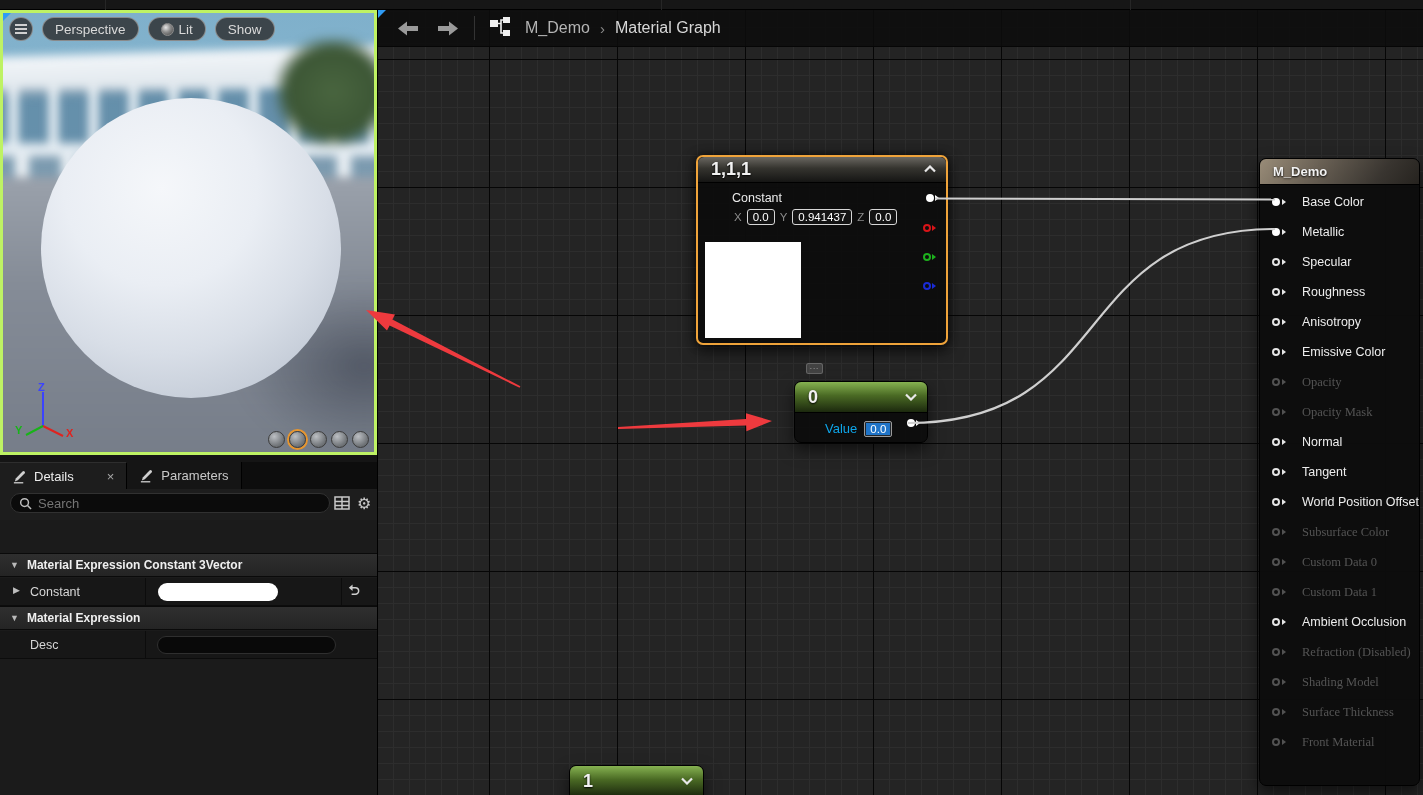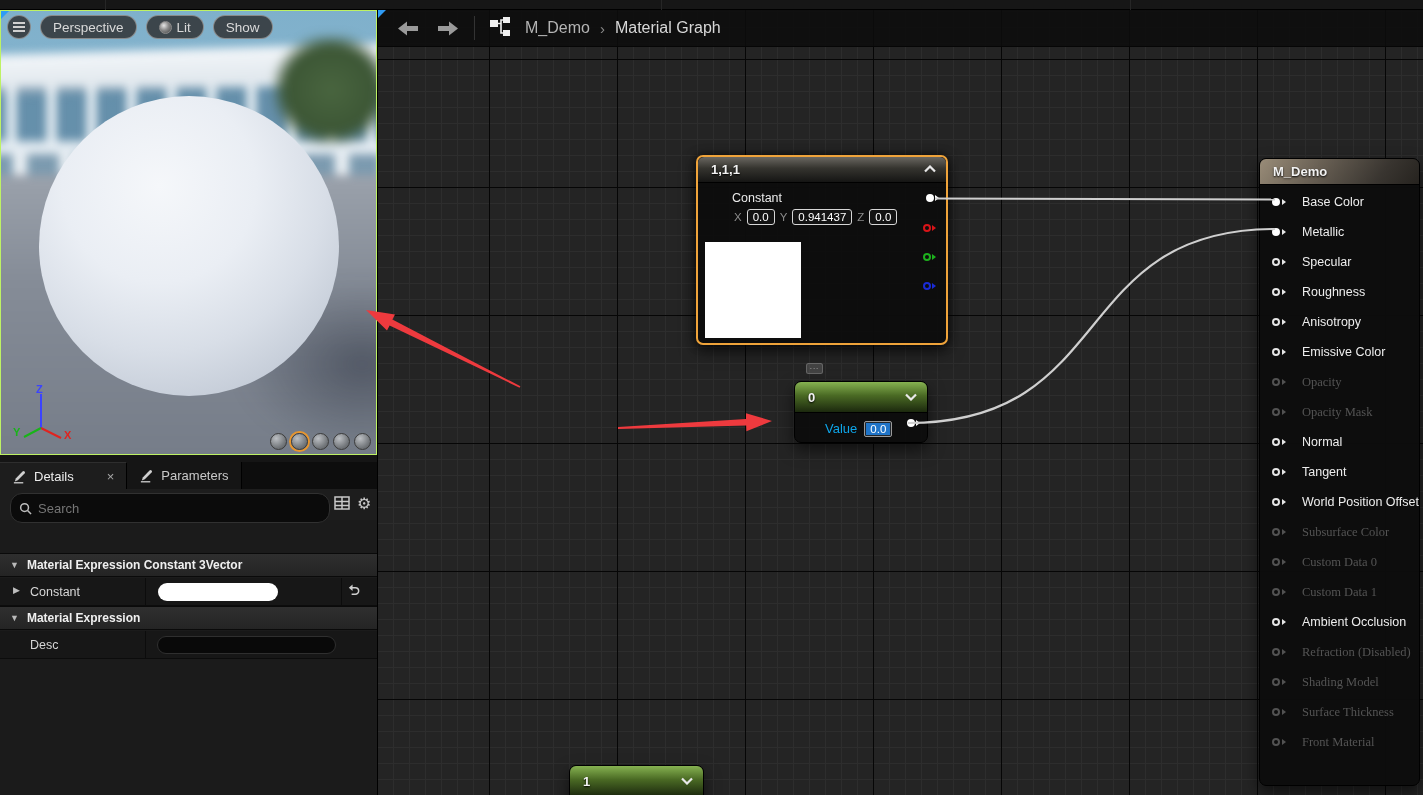"Perspective" .viewport { border: 1px solid #bef264 -> 3px solid #bef264 }
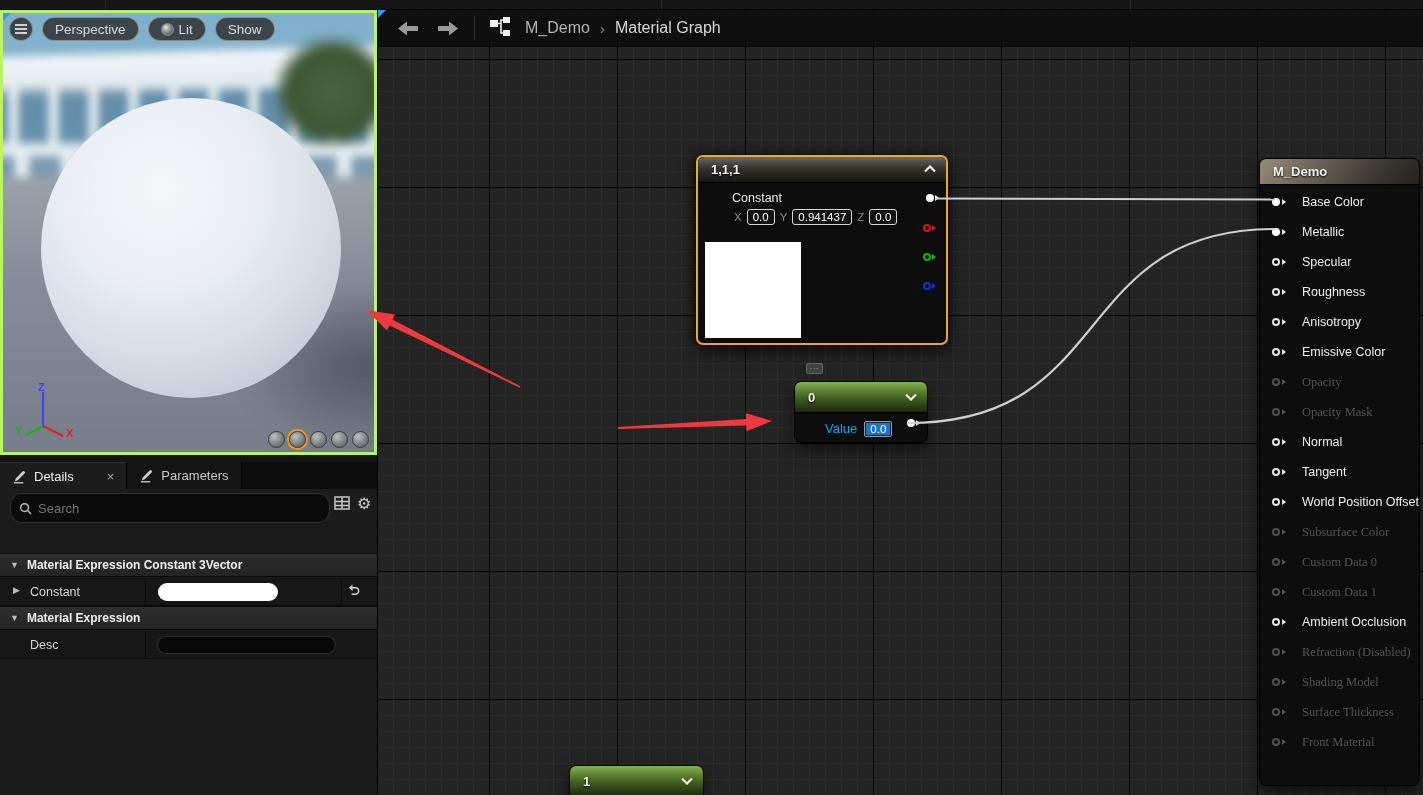"1,1,1" .node-title { font-size: 13px -> 18px }
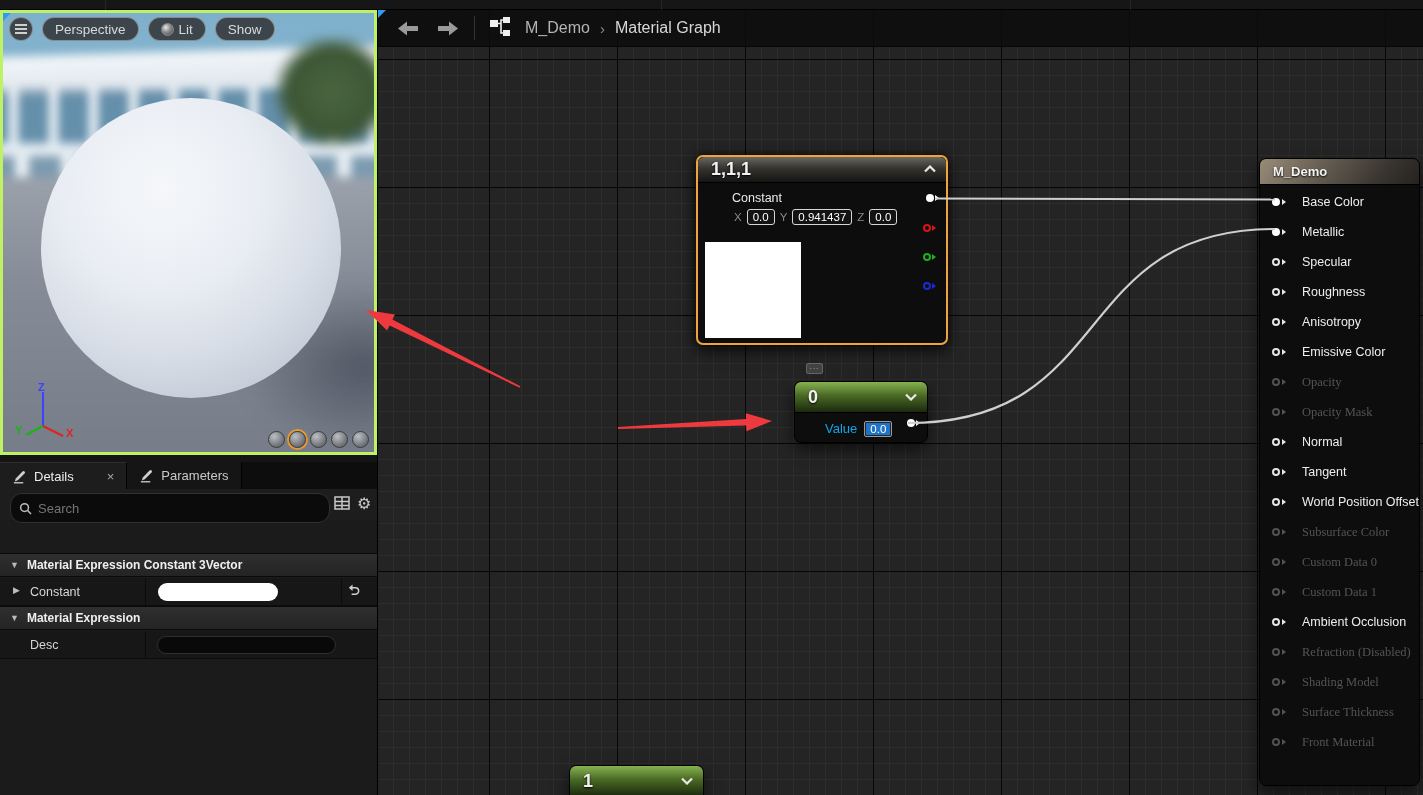"Search" .search-box { height: 30px -> 20px }
